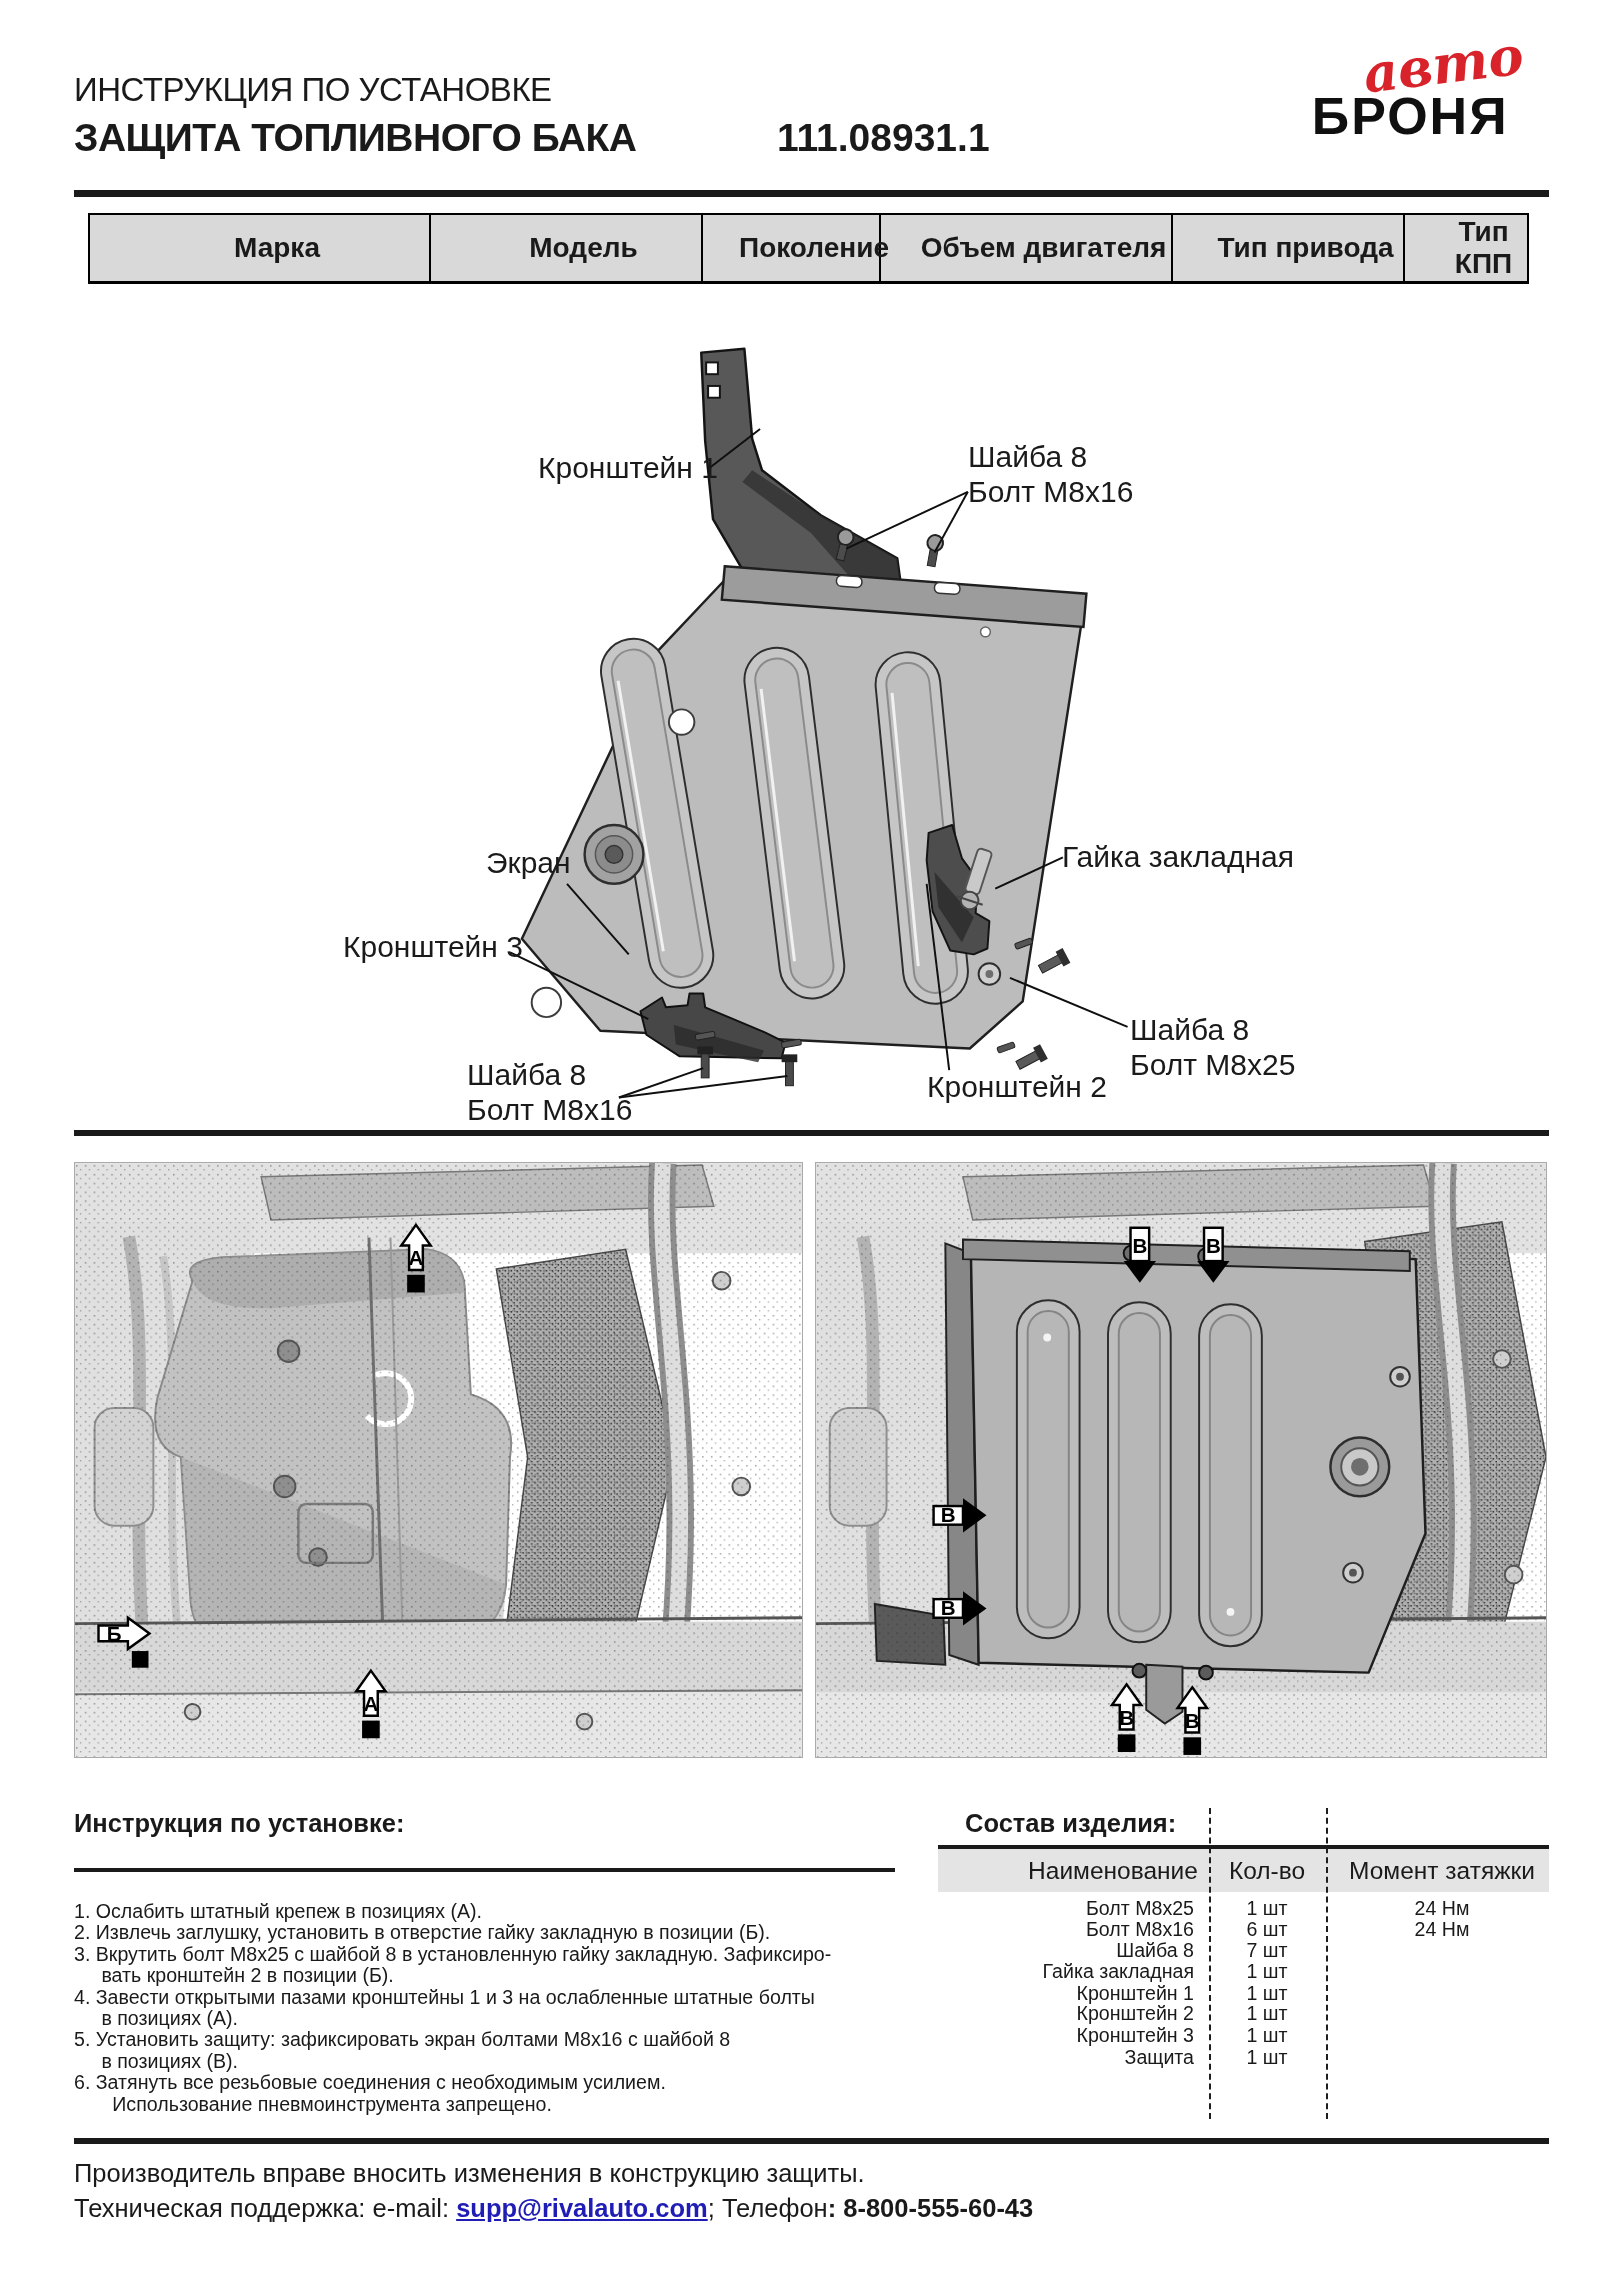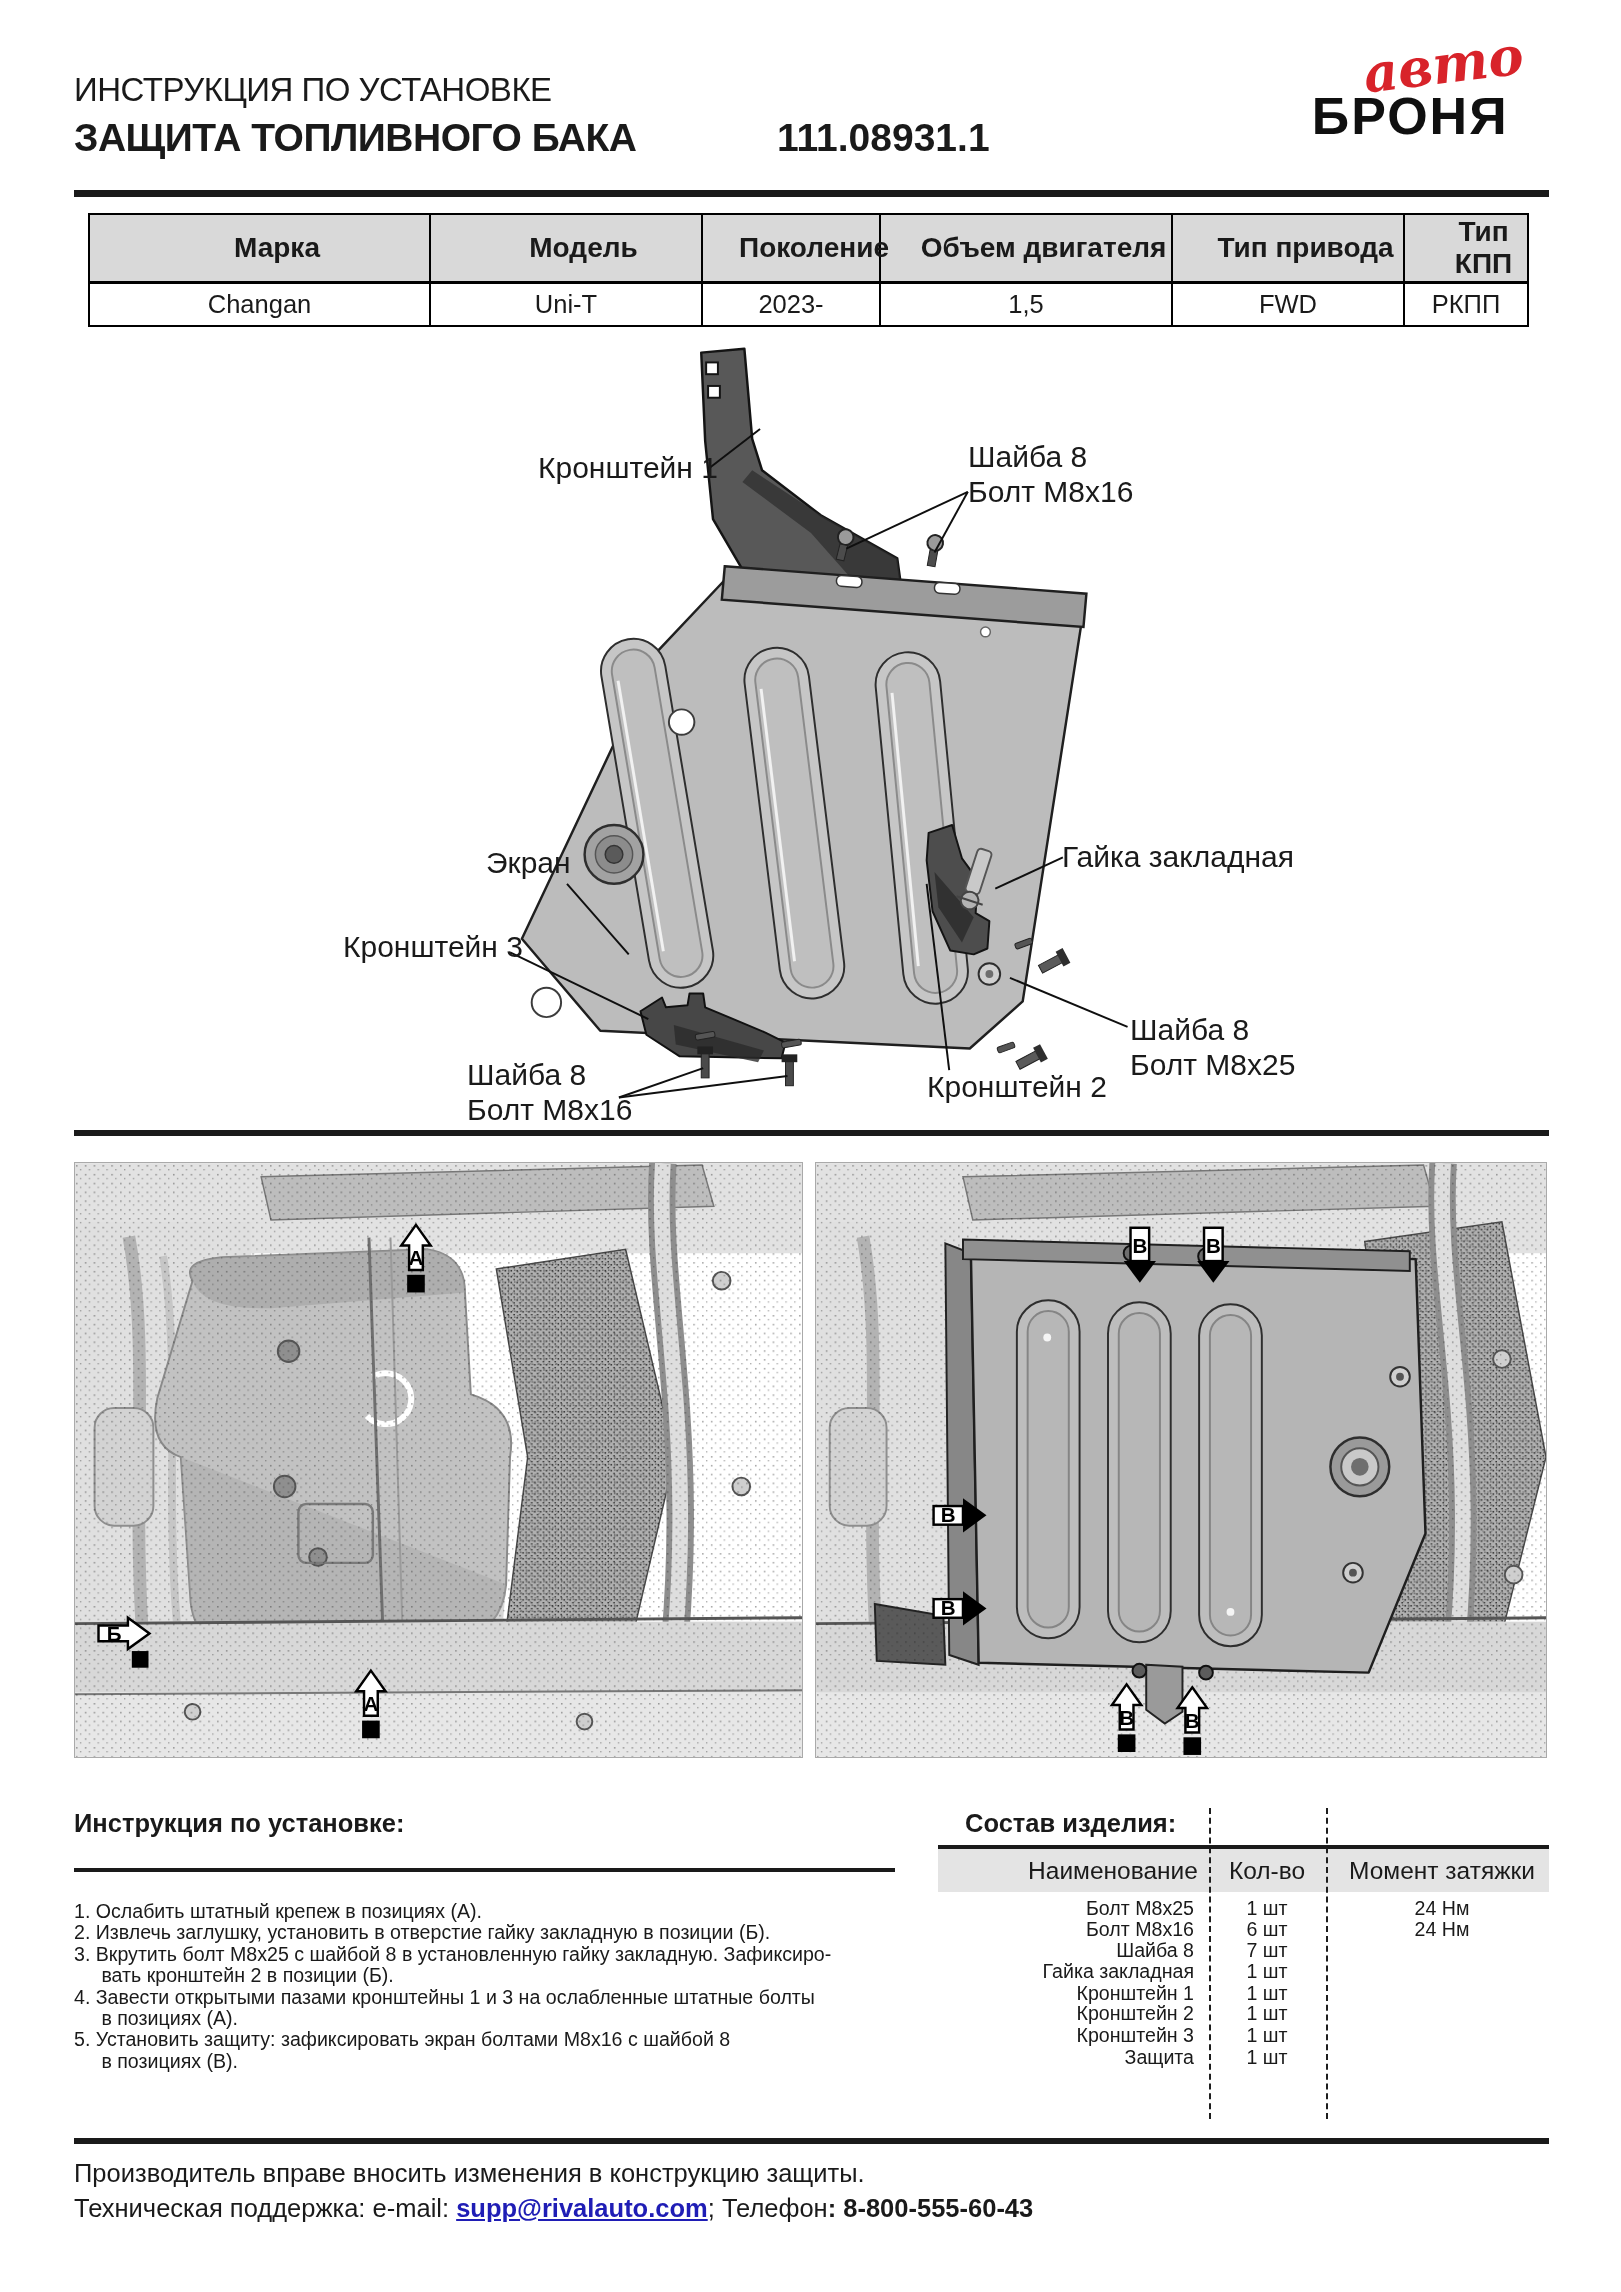"Changan" tr { html: <tr> <td>Changan</td> <td>Uni-T</td> <td>2023-</td> <td>1,5</td> <td>FWD</td> <td>РКПП</td> </tr> -> none }
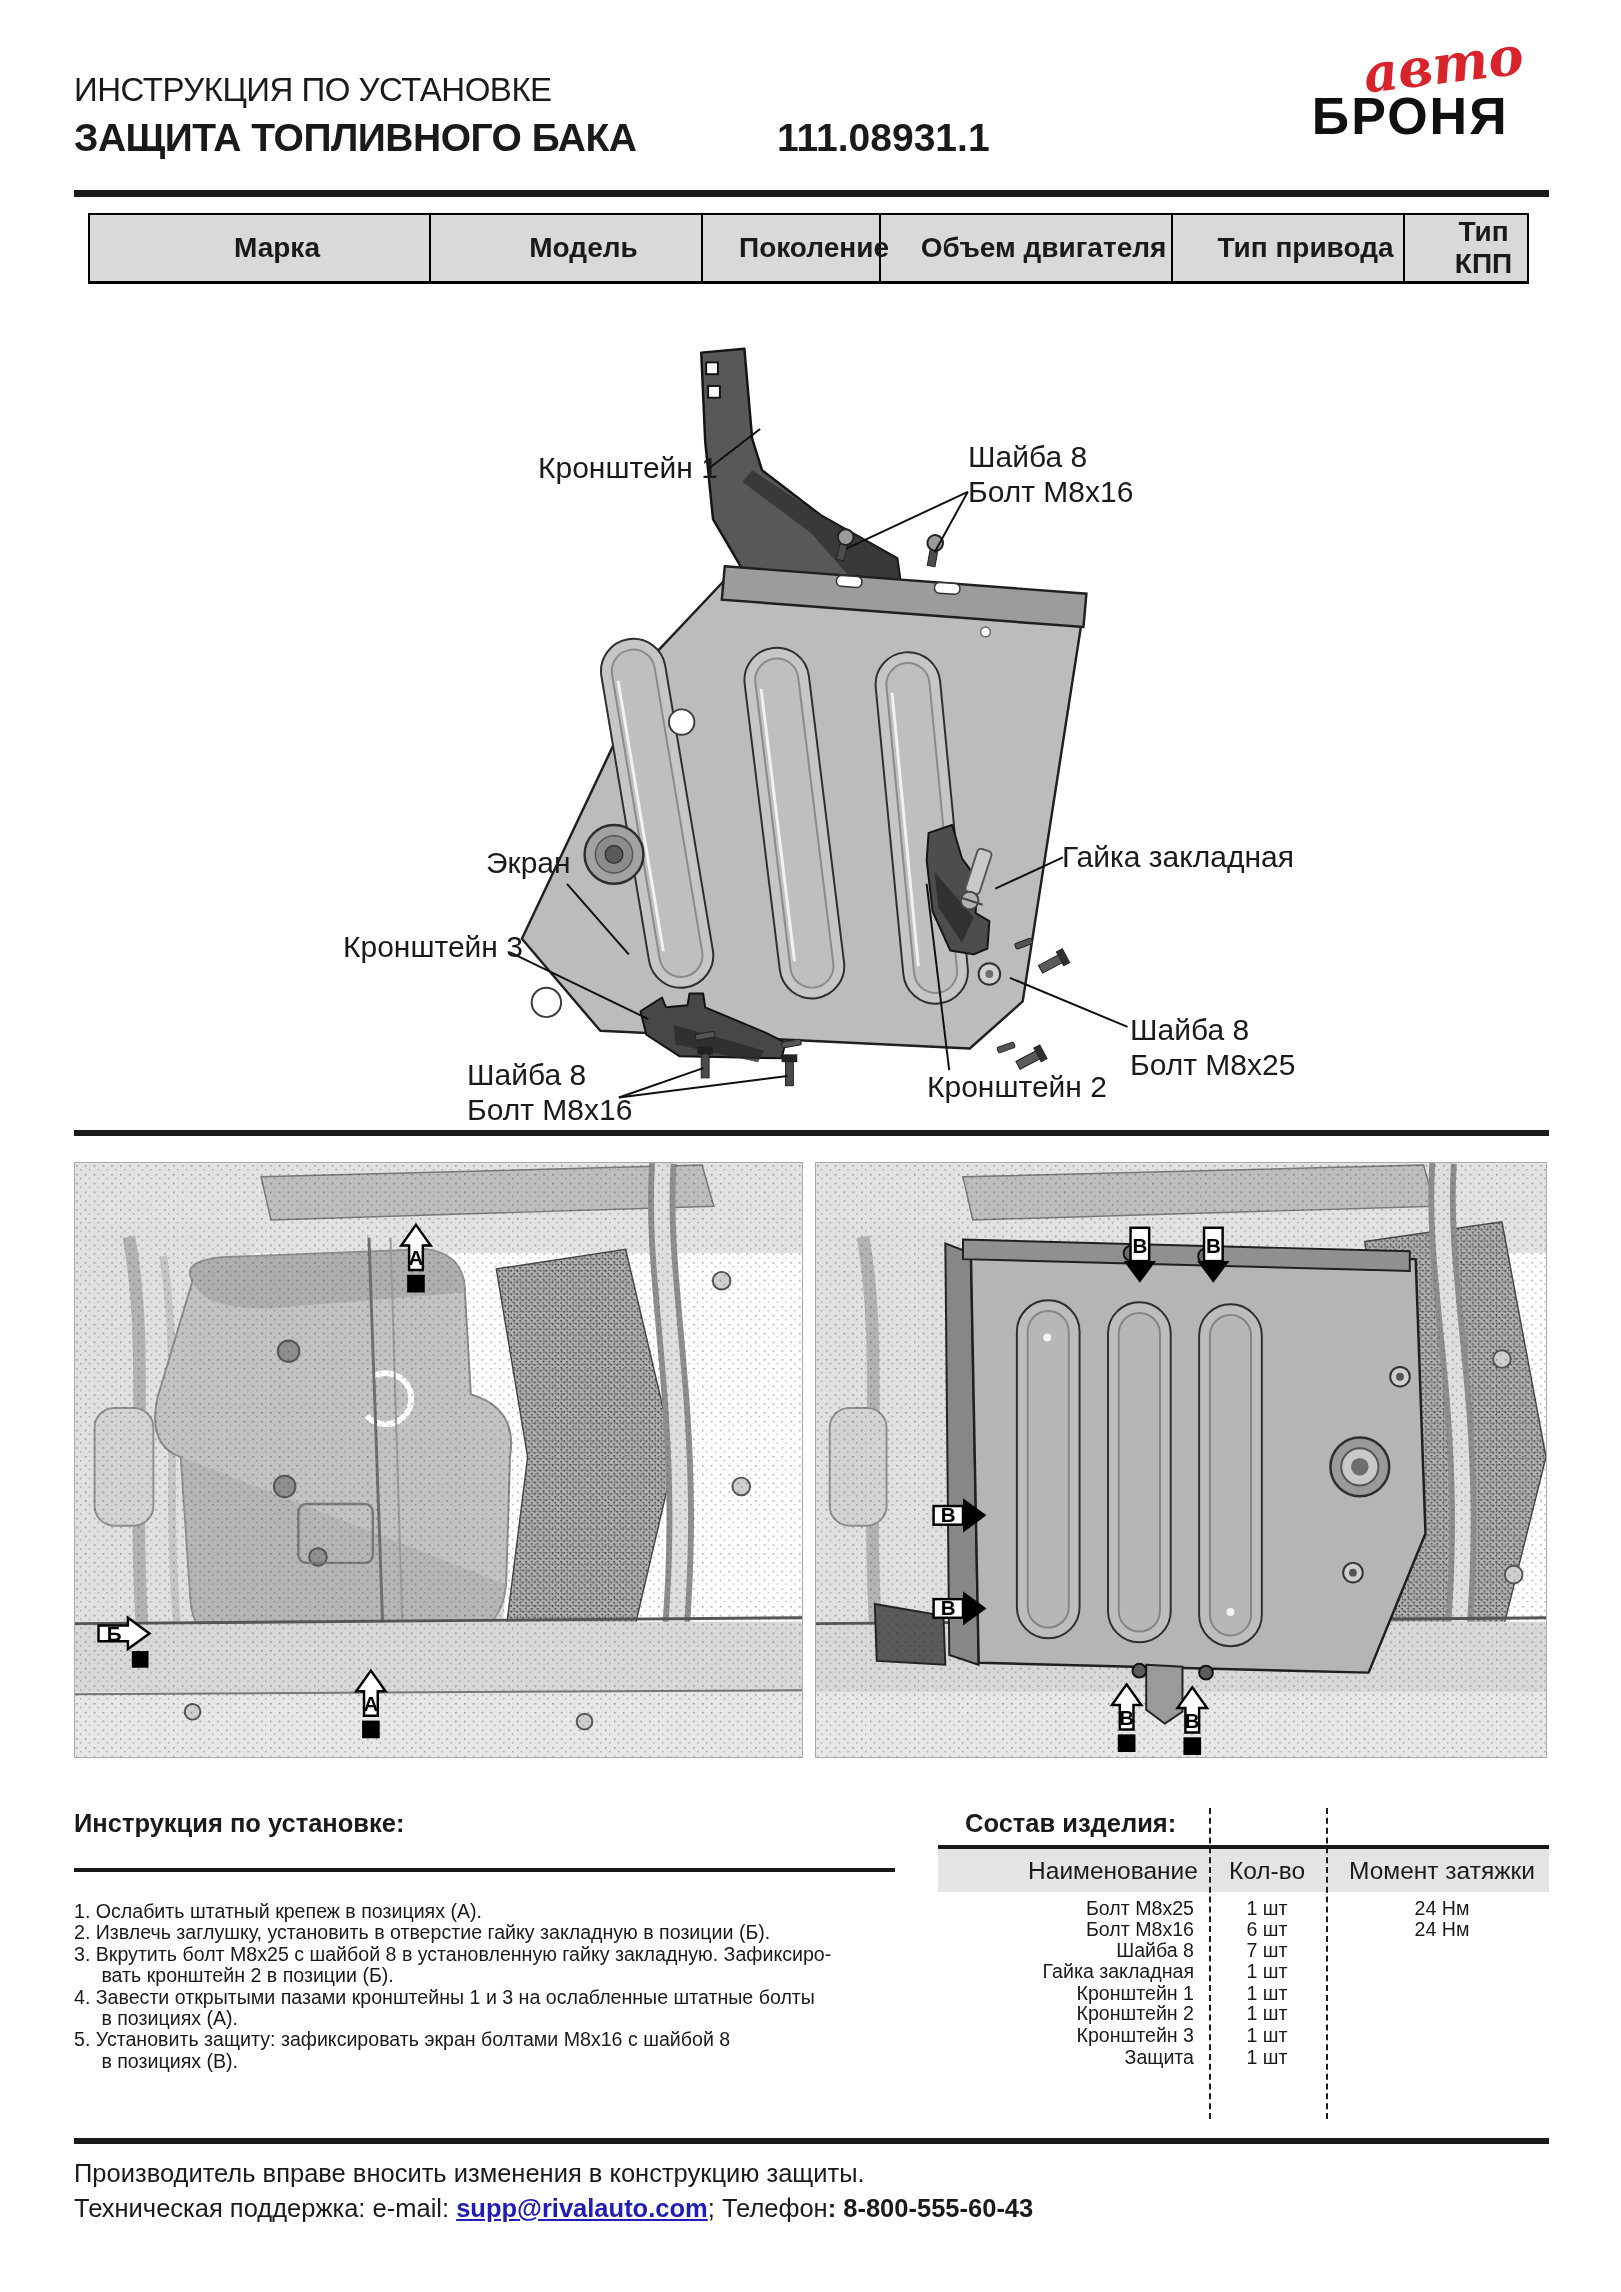"6. Затянуть все резьбовые соединения" div.step { html: none -> <div>6. Затянуть все резьбовые соединения с необходимым усилием. &nbsp;&nbsp;Использование пневмоинструмента запрещено.</div> }
